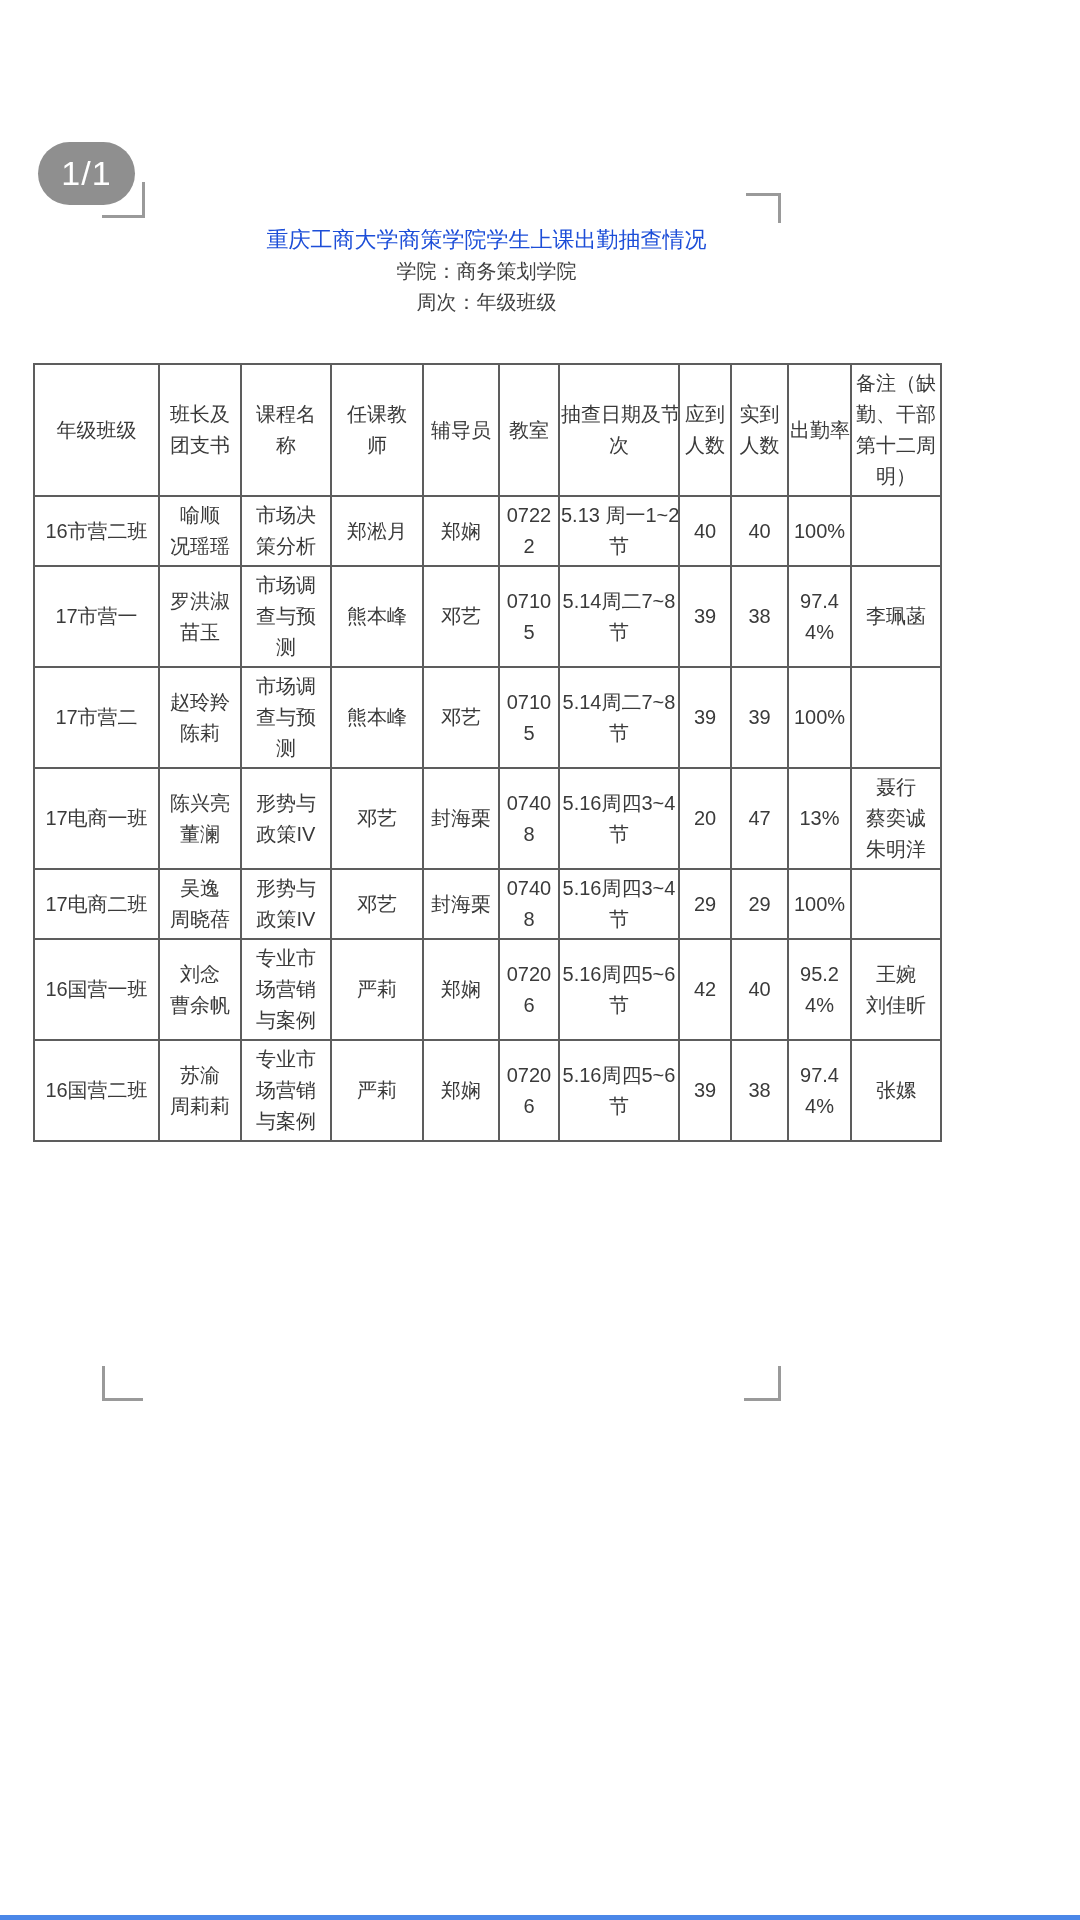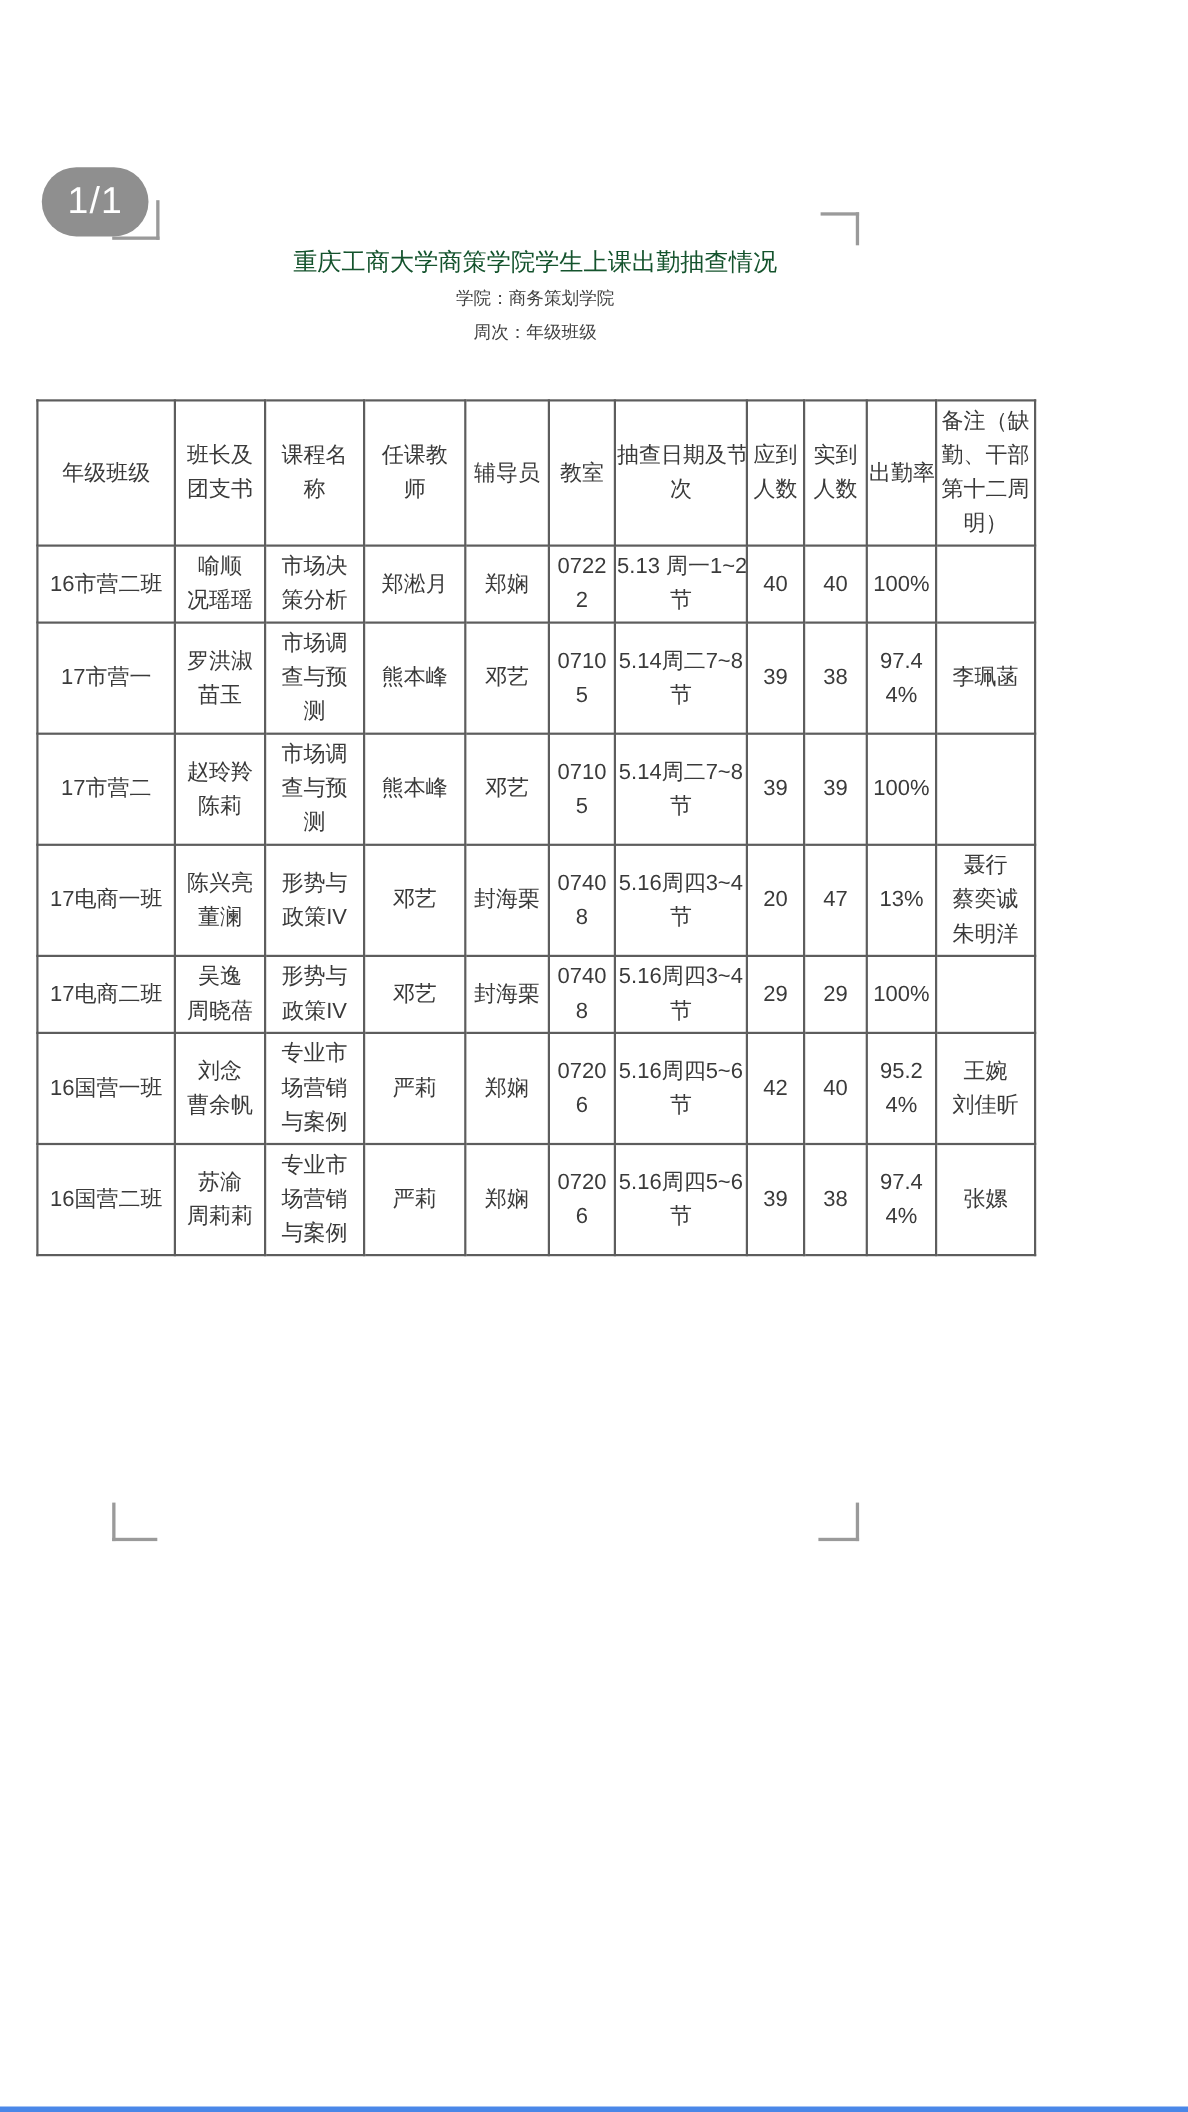"1/1" .badge { top: 152px -> 142px }
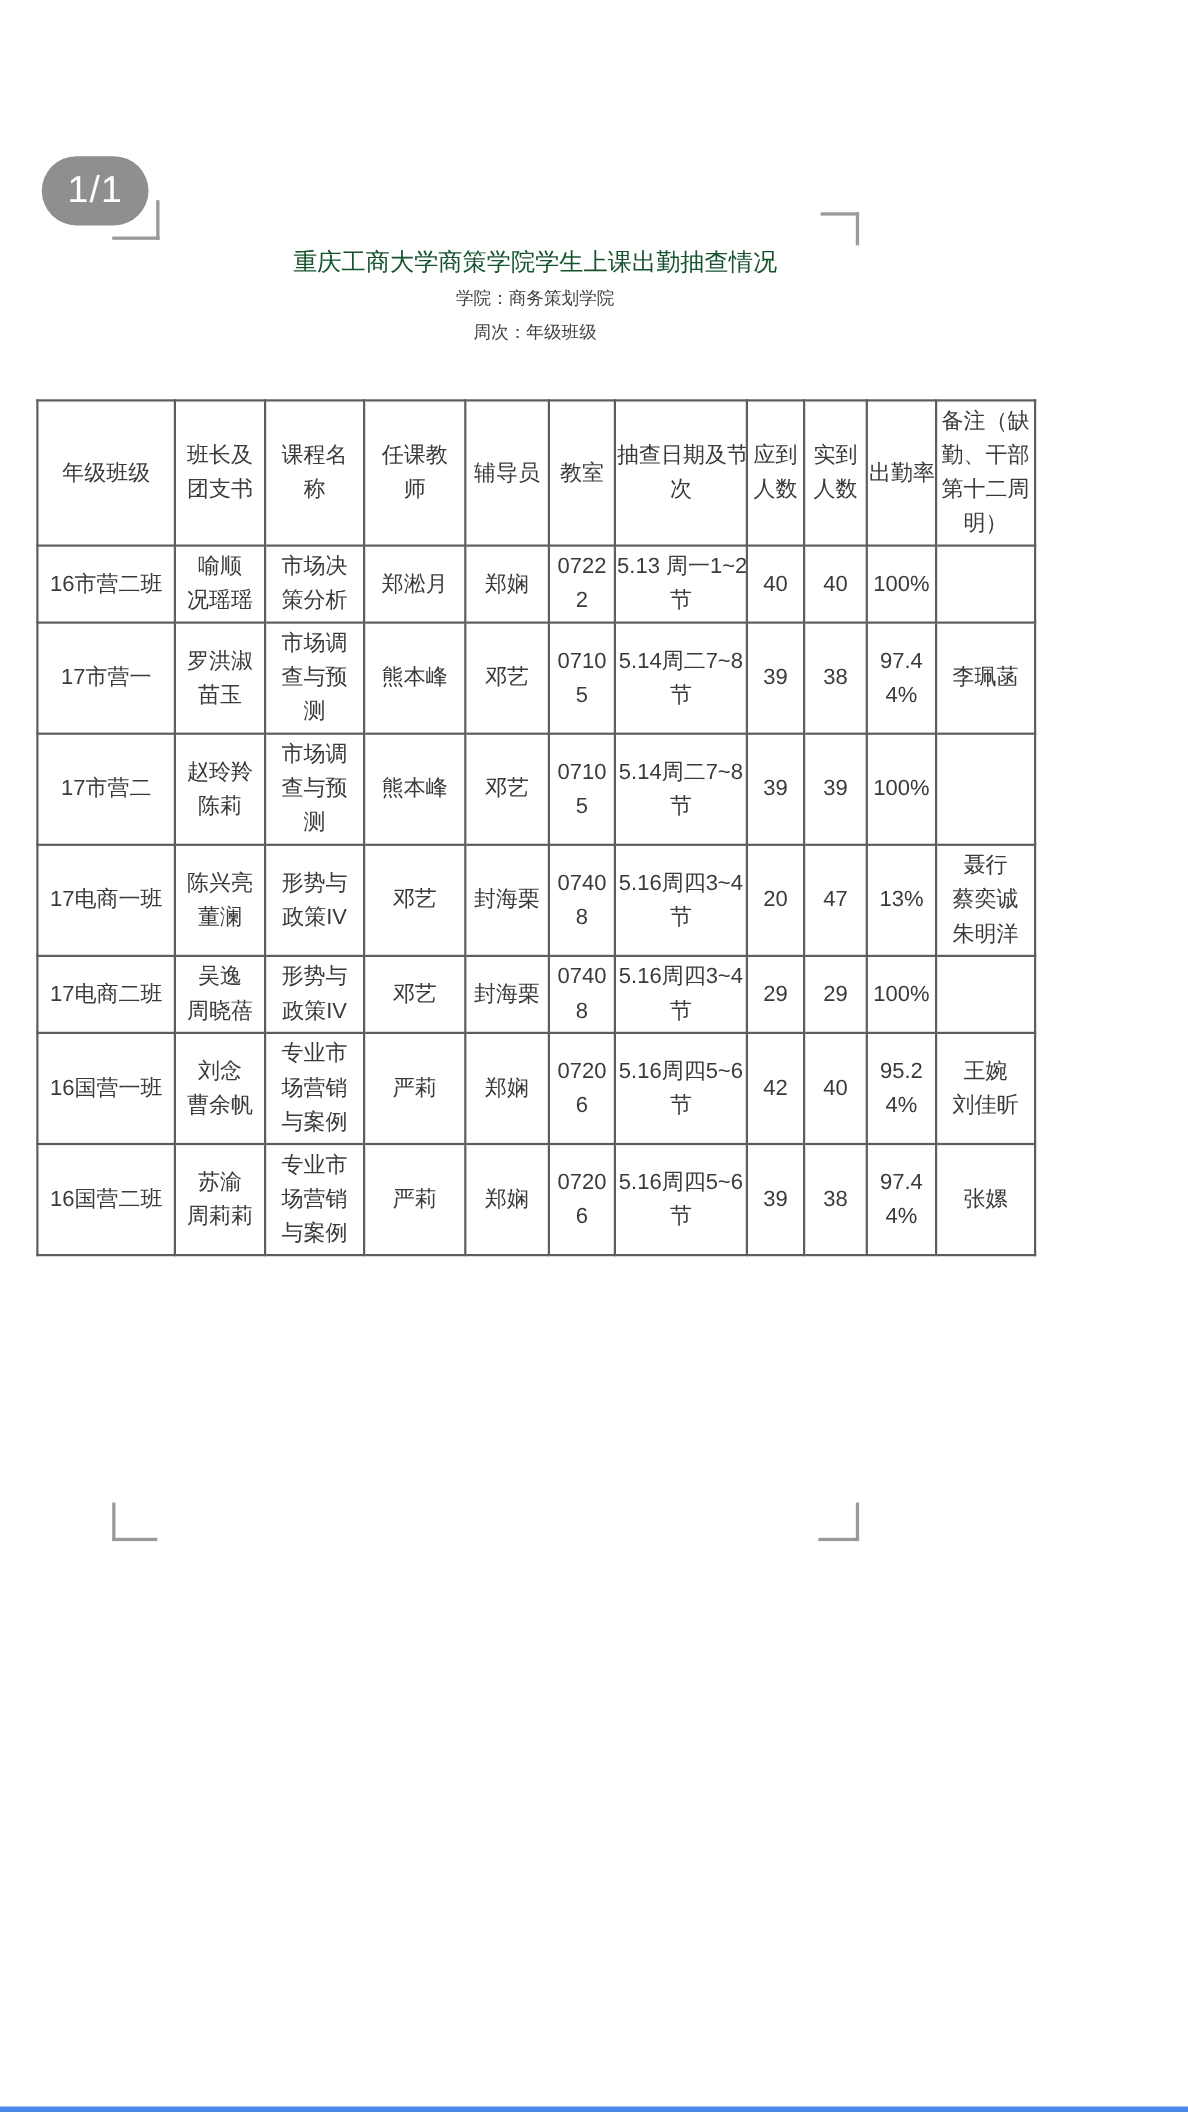"重庆工商大学商策学院学生上课出勤抽查情况" .doc-title { color: #14532d -> #1d4ed8; font-family: Liberation Mono, monospace -> none }
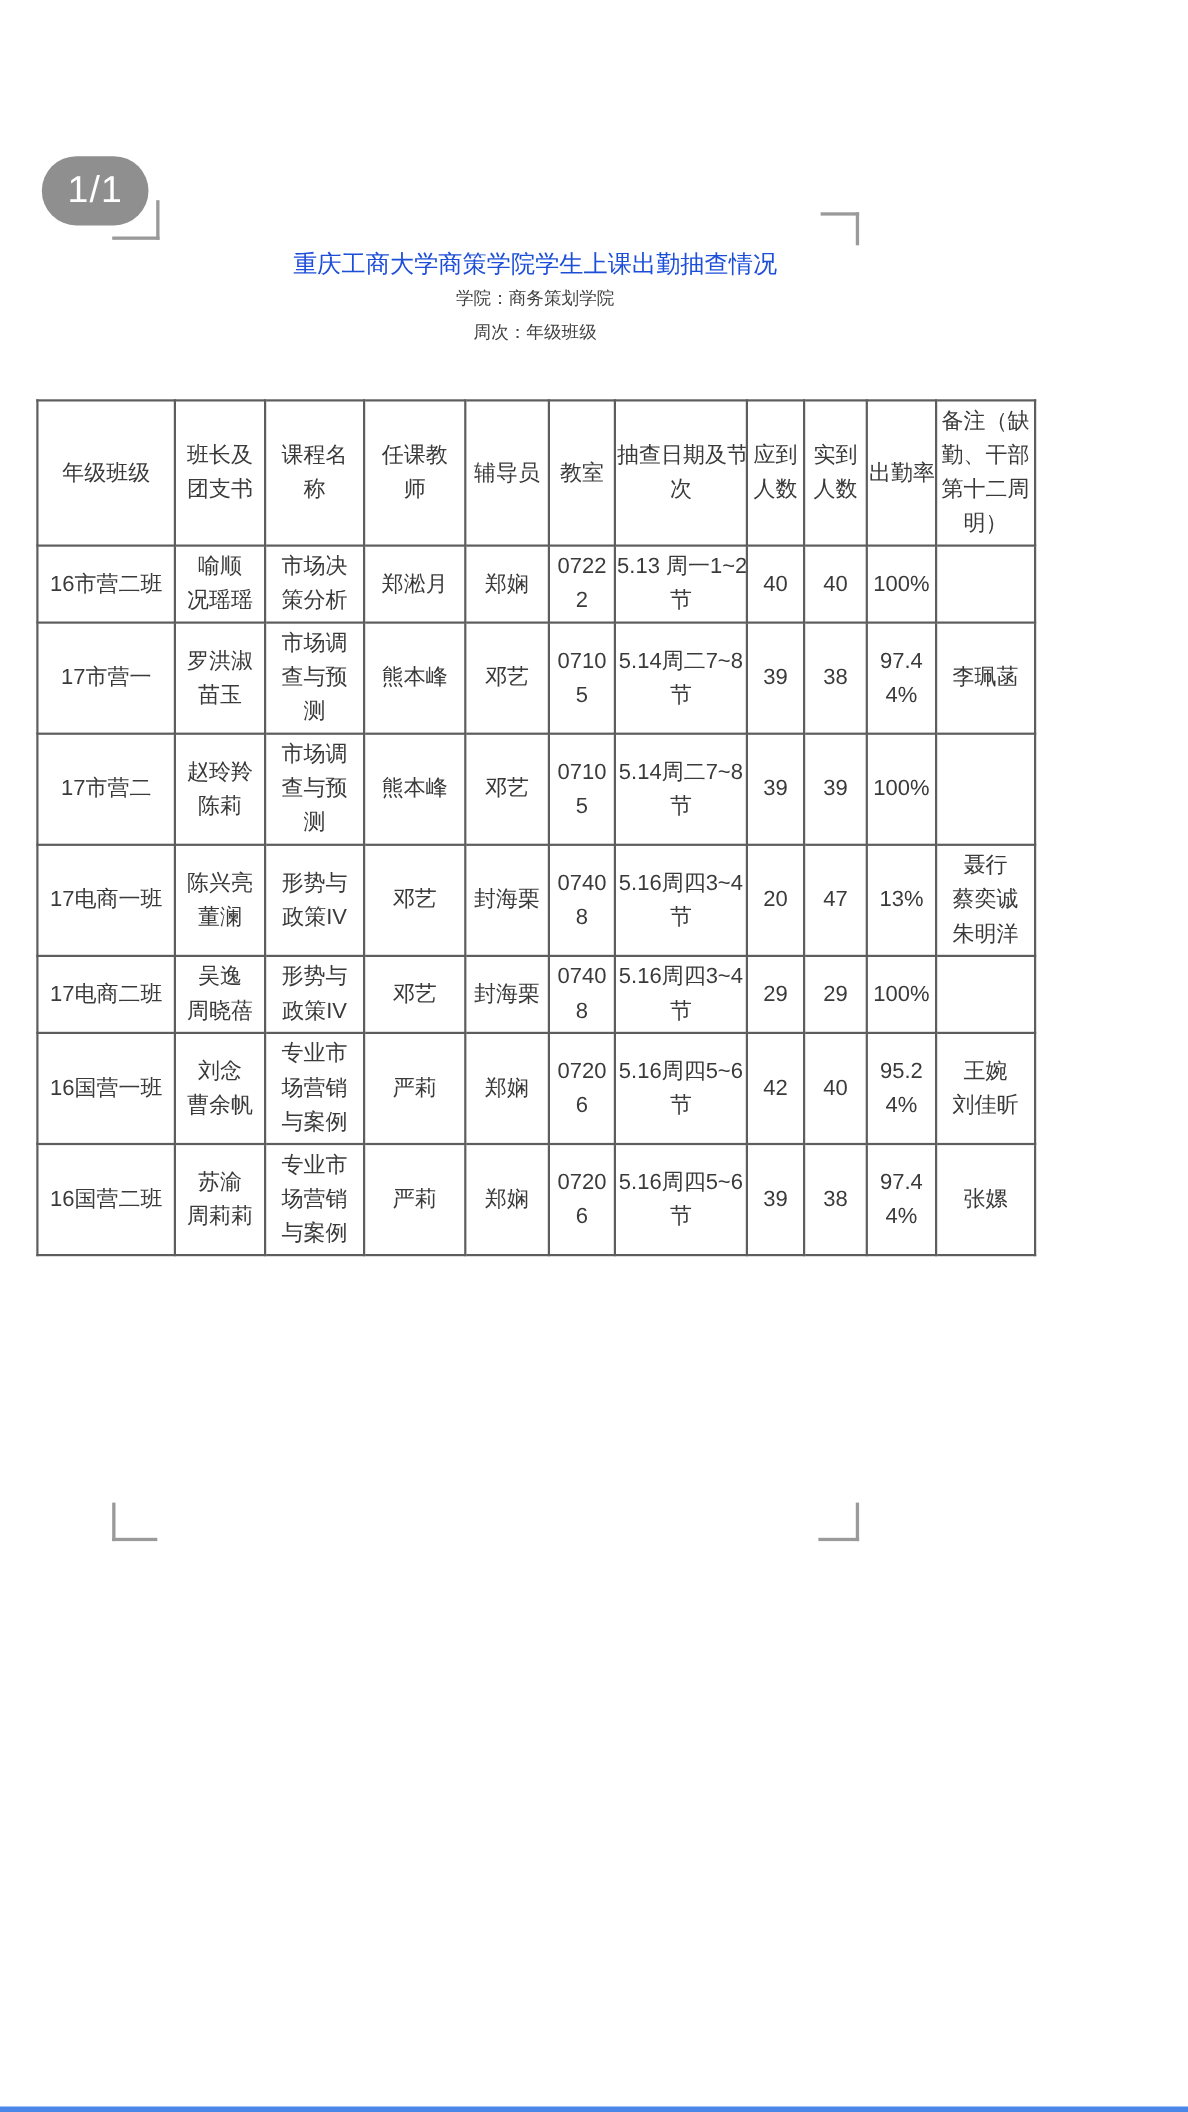"学院：商务策划学院" .doc-sub { font-size: 16px -> 20px }
